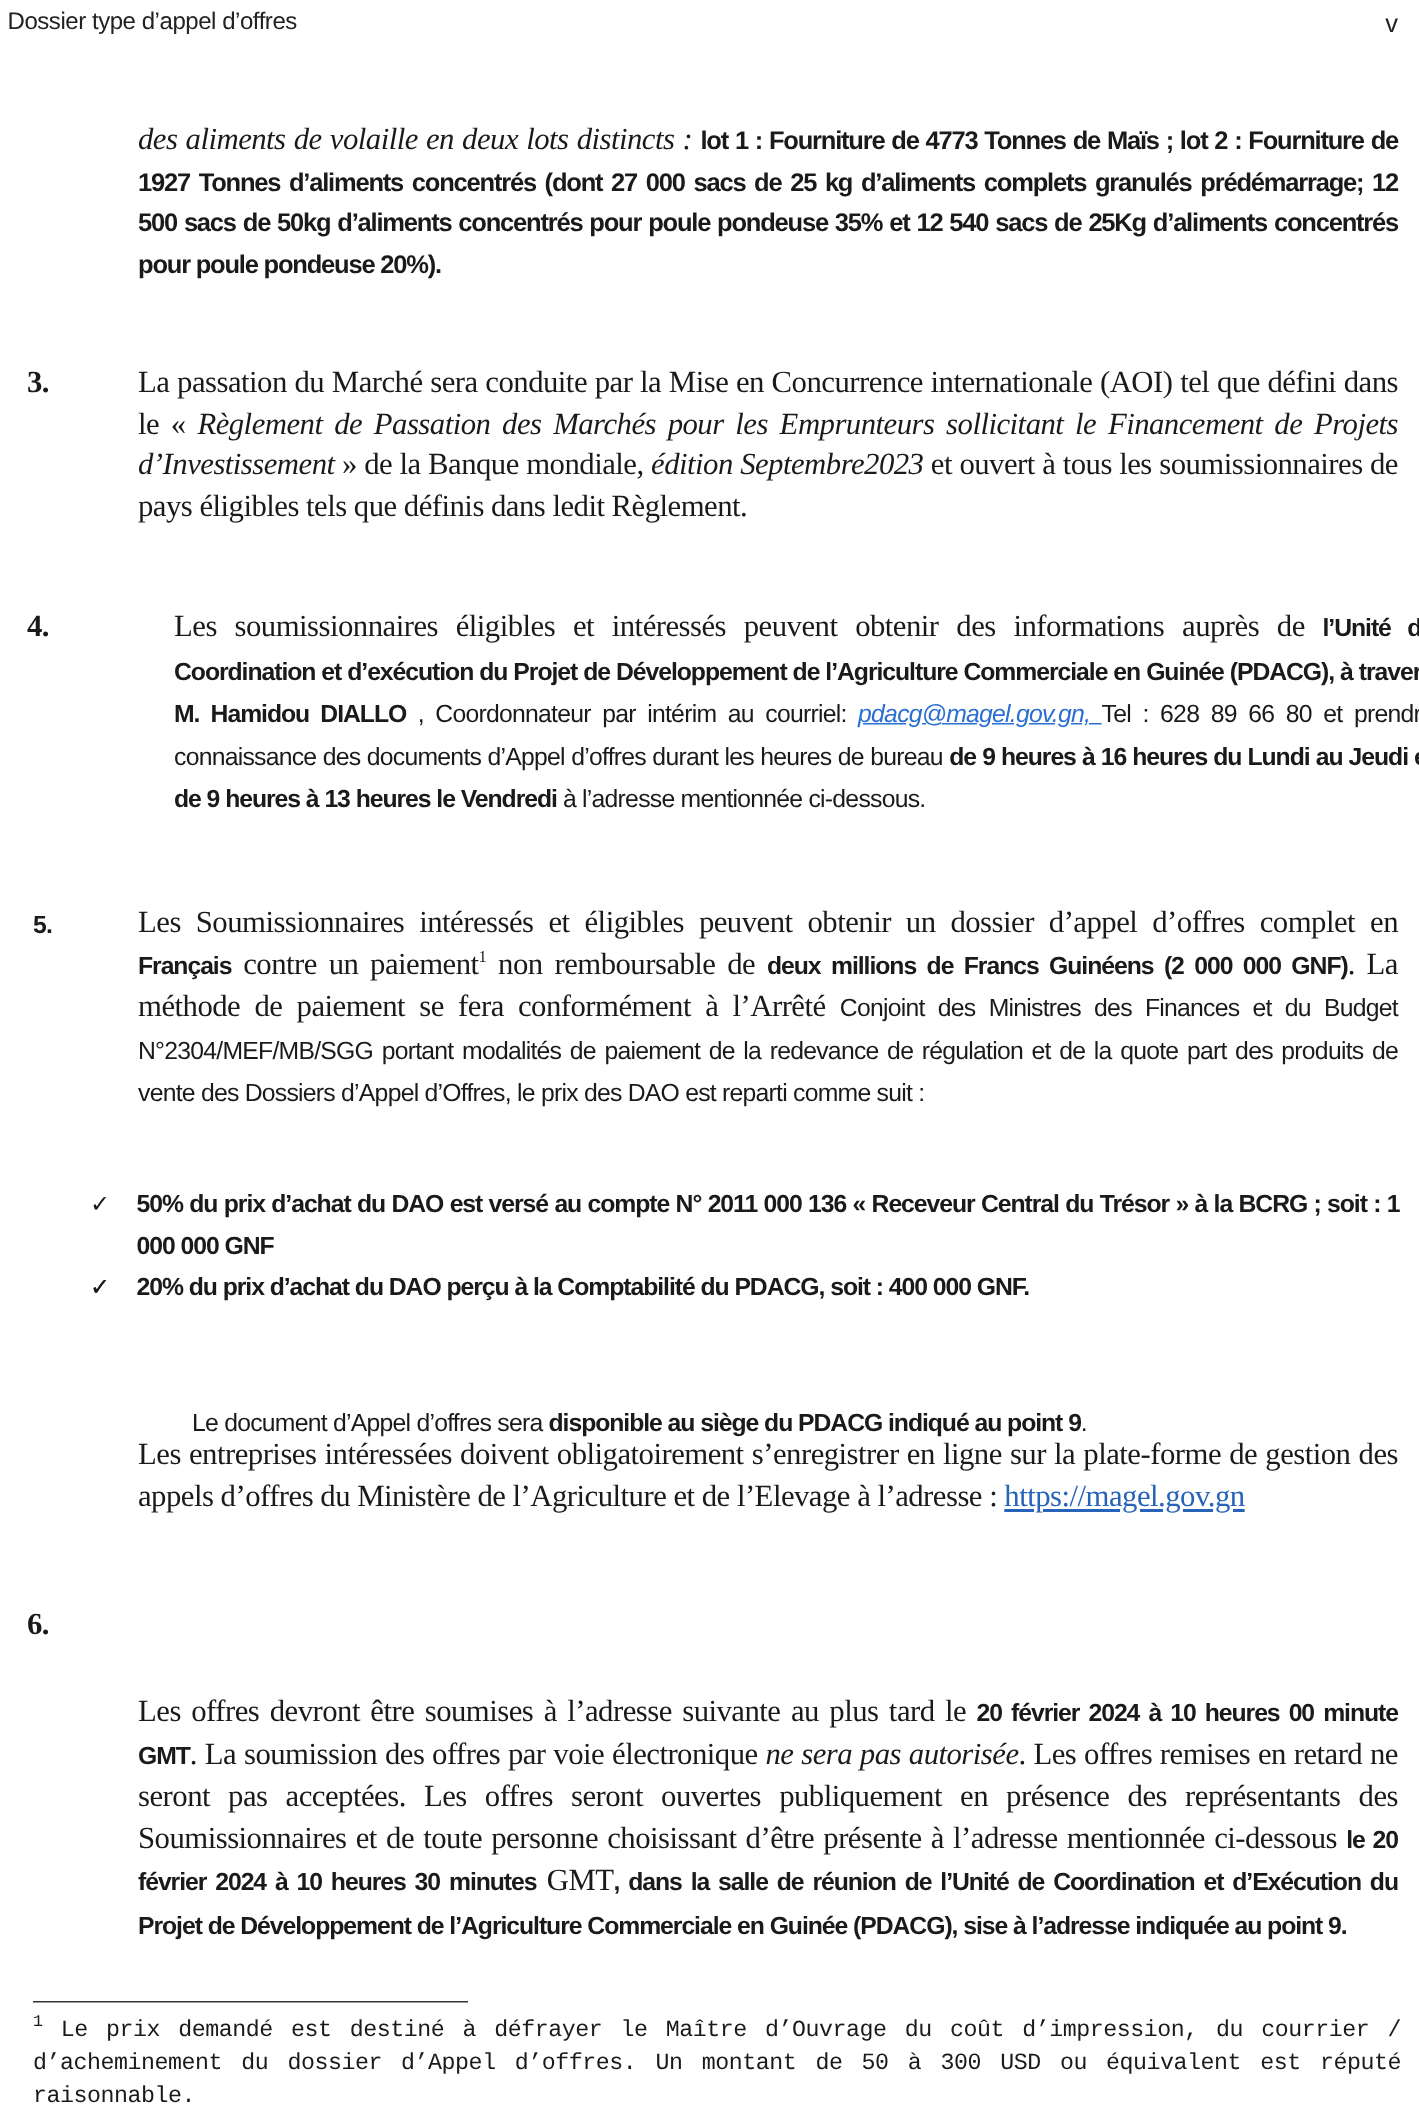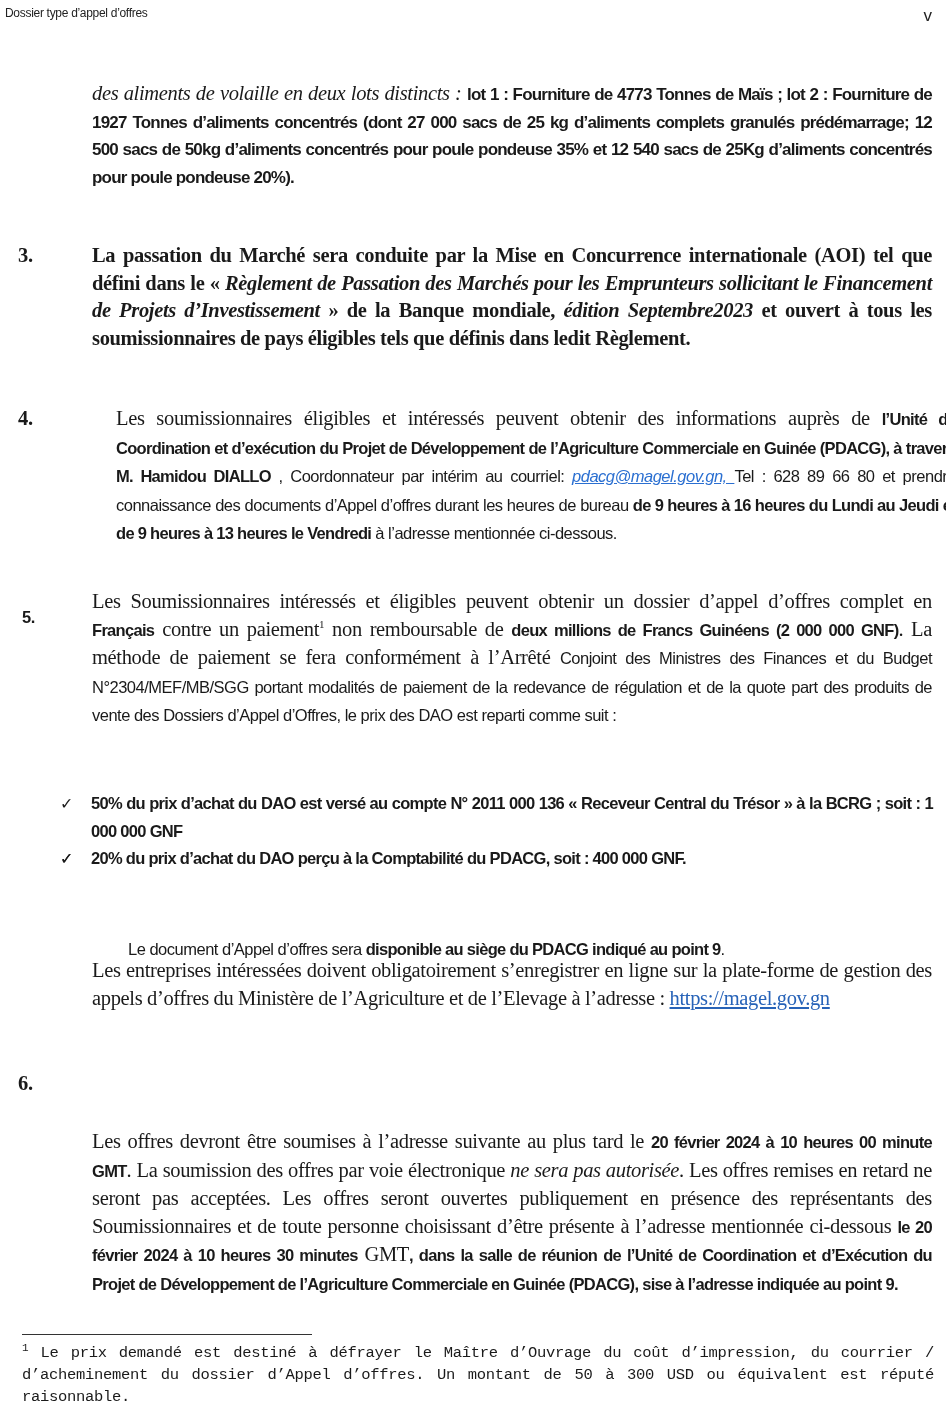"Dossier type d’appel d’offres" .hdr { font-size: 12px -> 16px }
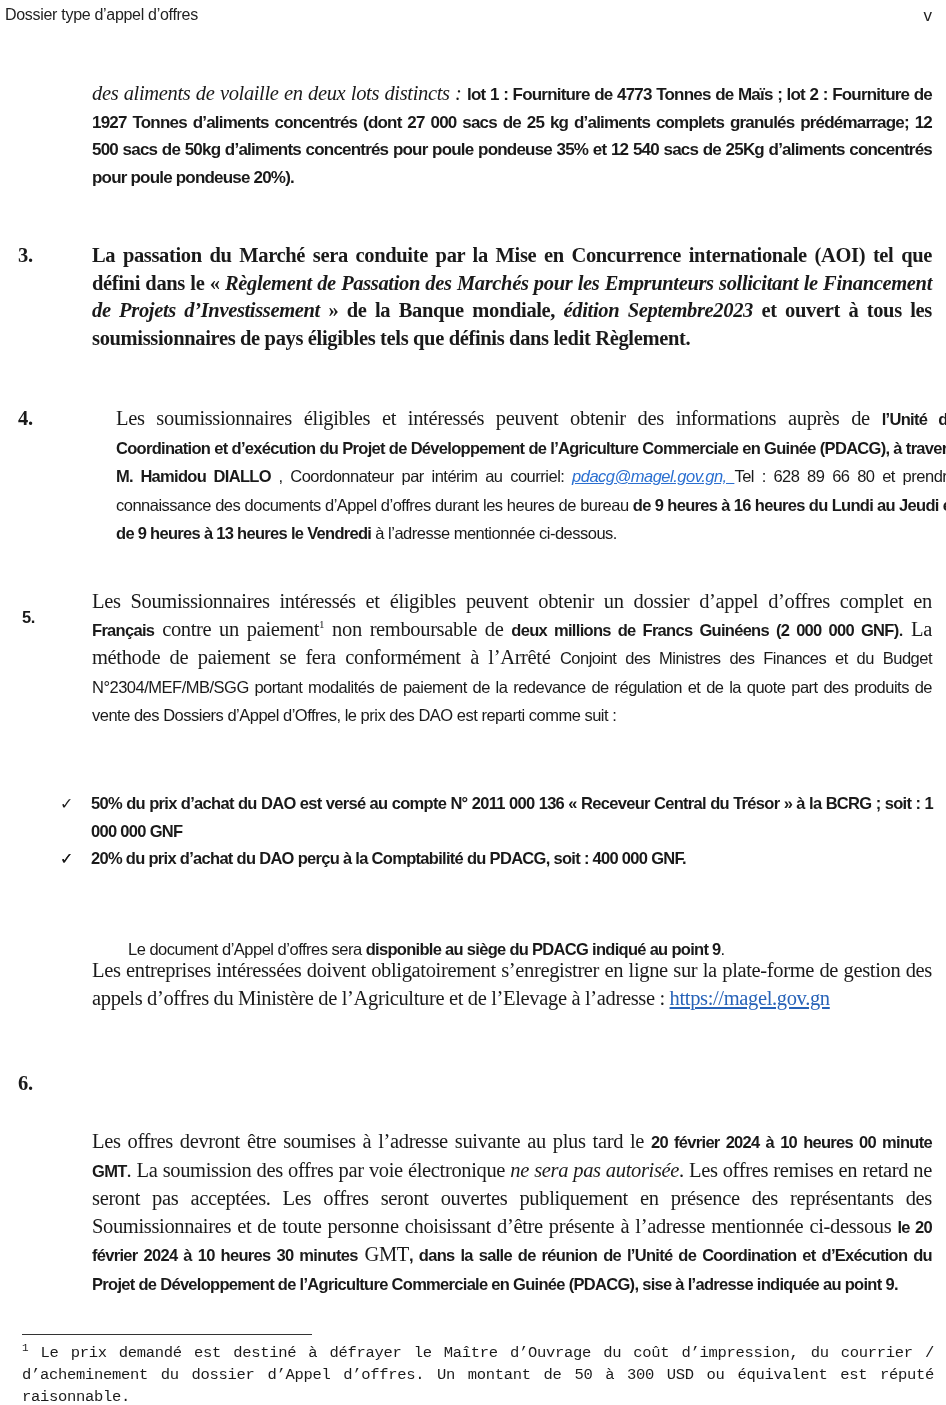"La passation du Marché sera" div.block { font-weight: bold -> none }
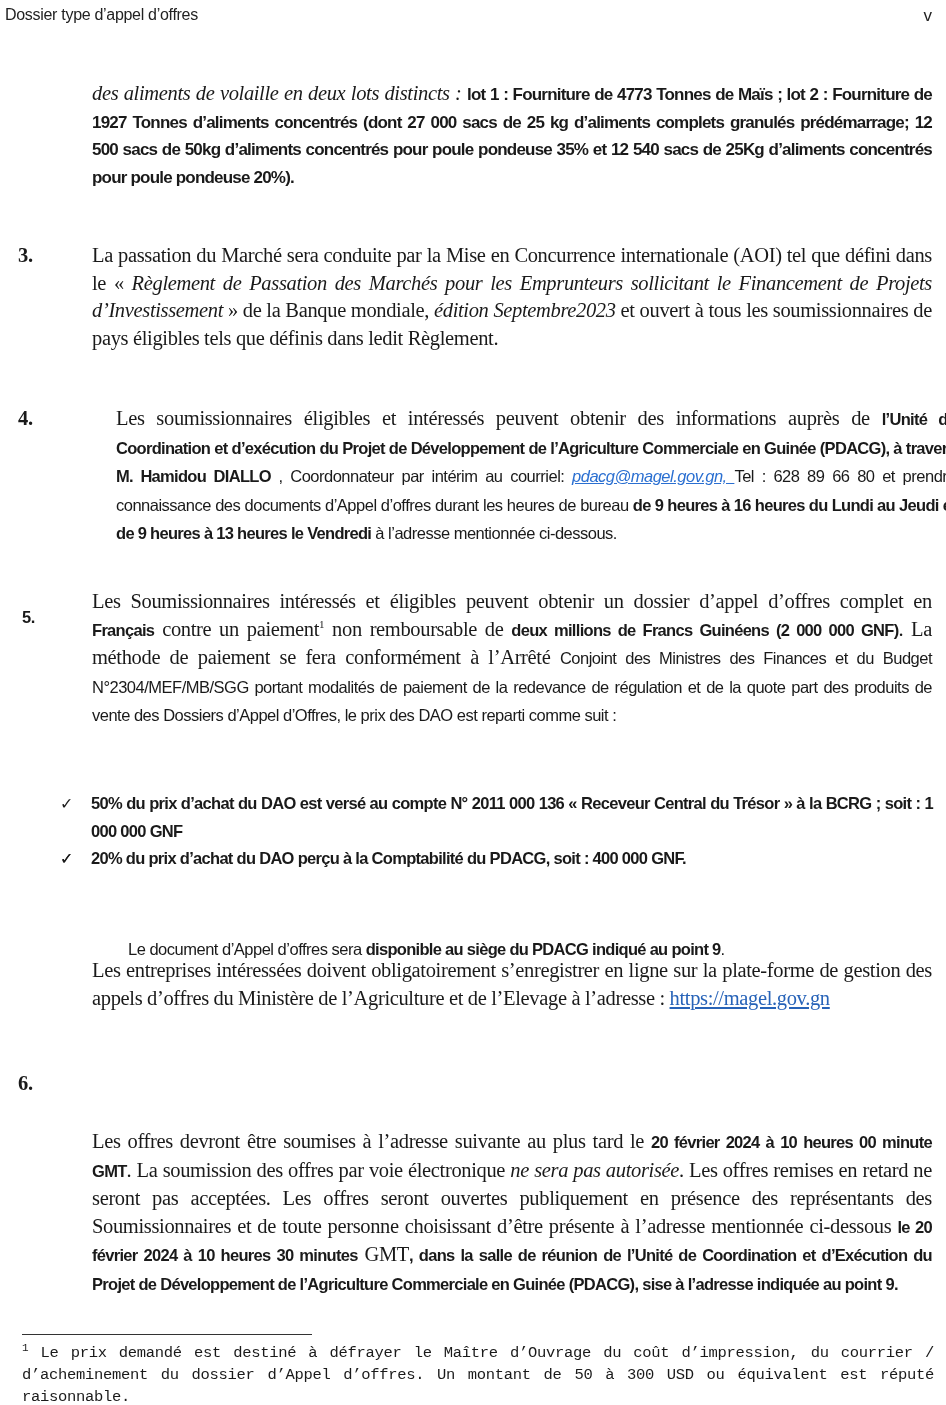"Les Soumissionnaires intéressés et" div.block { top: 588px -> 602px }
